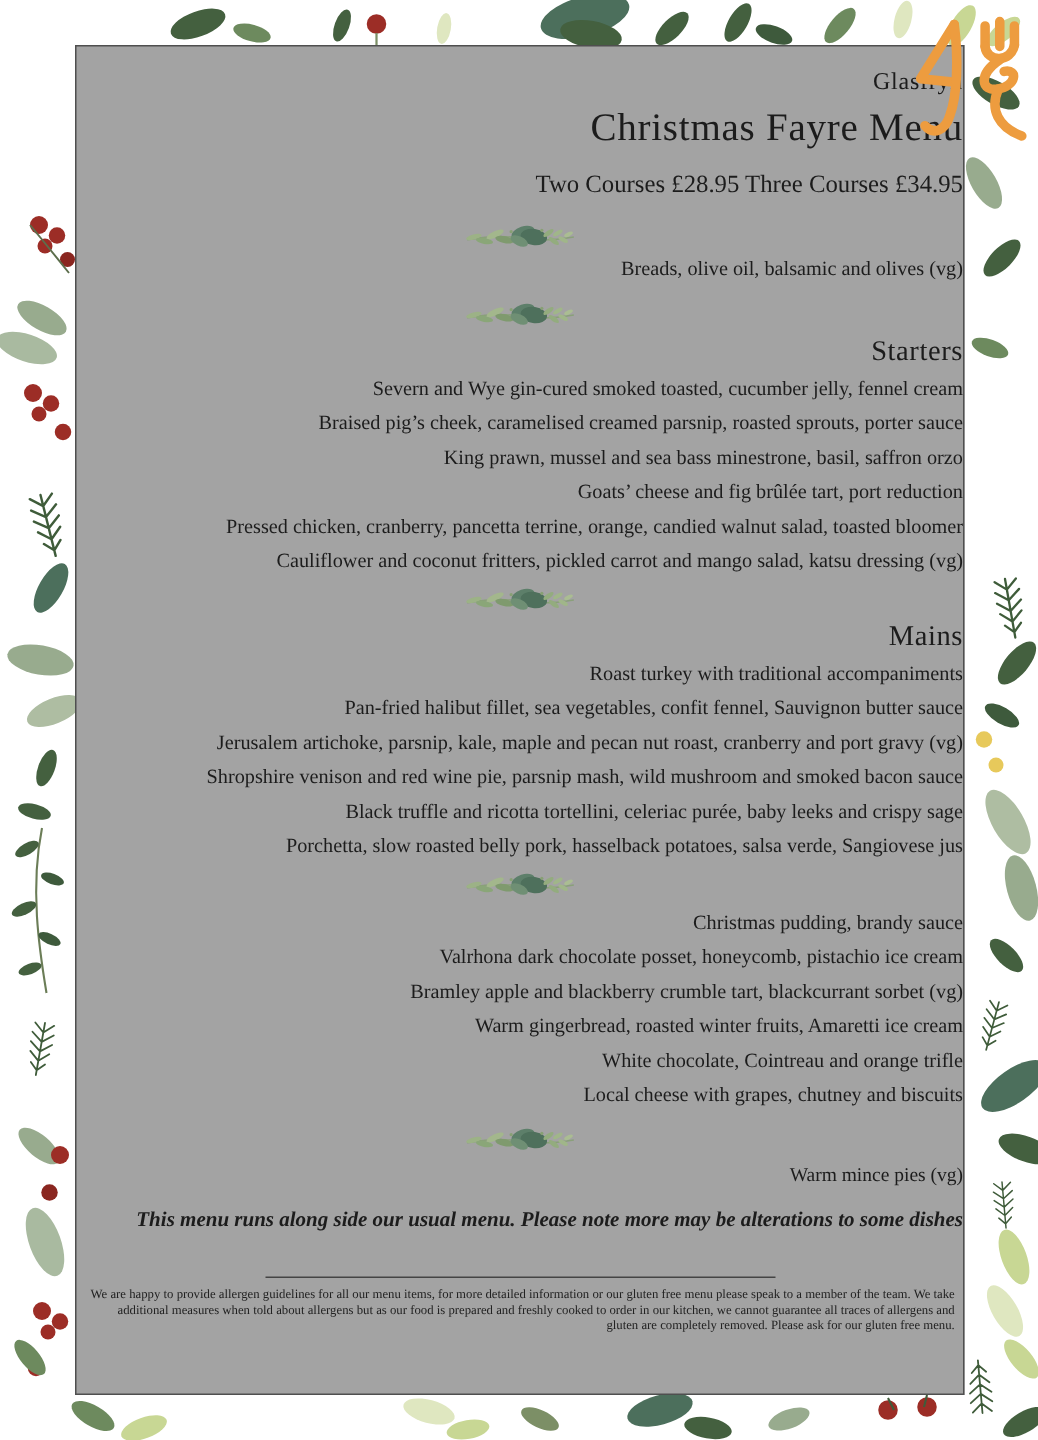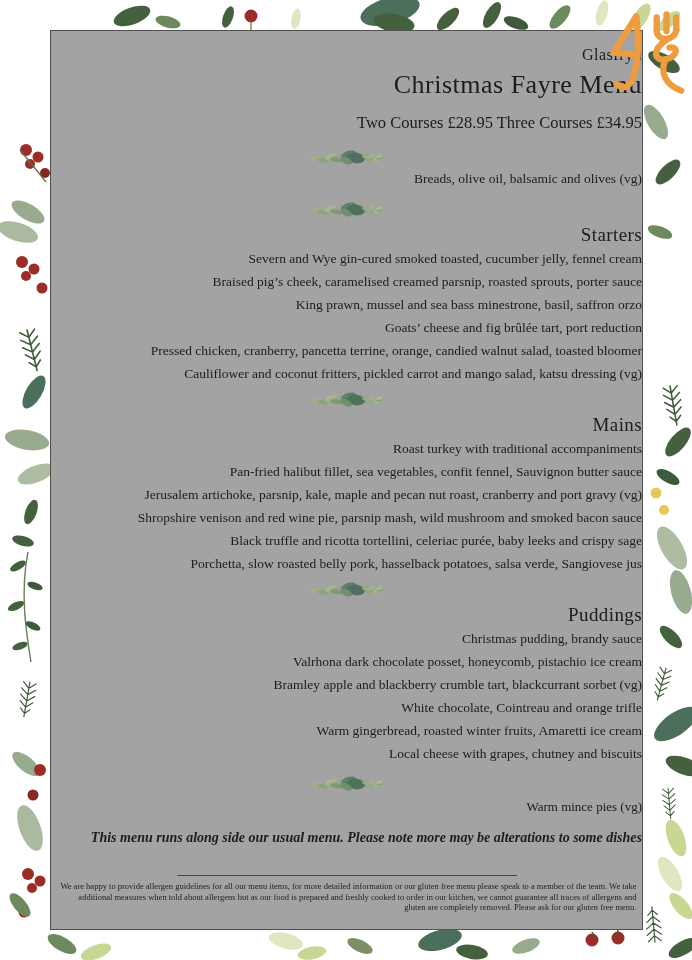"Puddings" h2.section-heading { html: <h2>Puddings</h2> -> none }
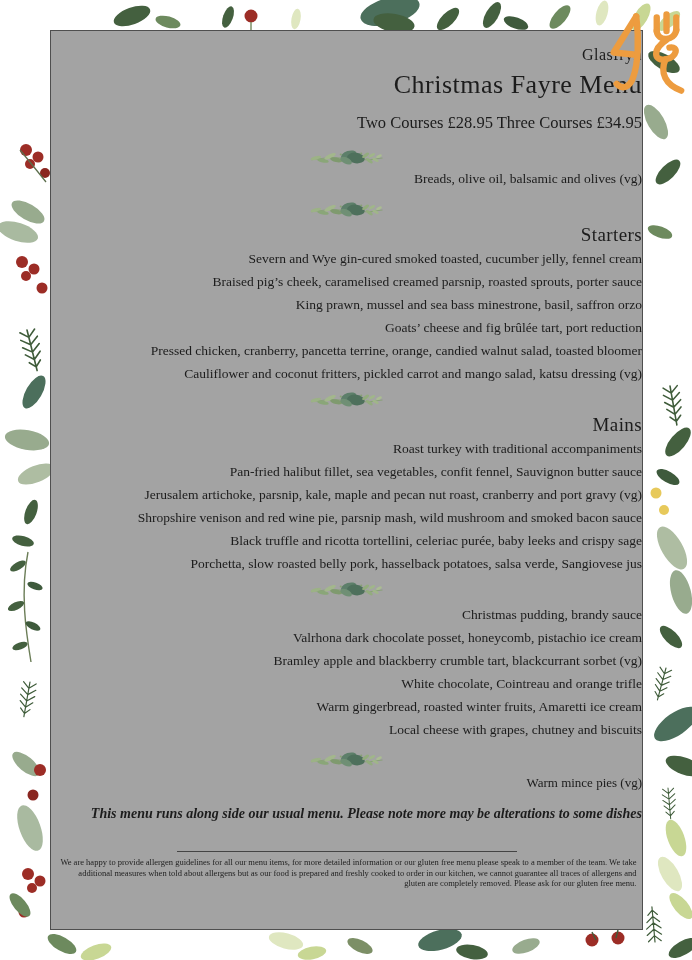"White chocolate, Cointreau and orange" div.menu-item { order: before "Warm gingerbread, roasted winter fruits," -> after "Warm gingerbread, roasted winter fruits," }
